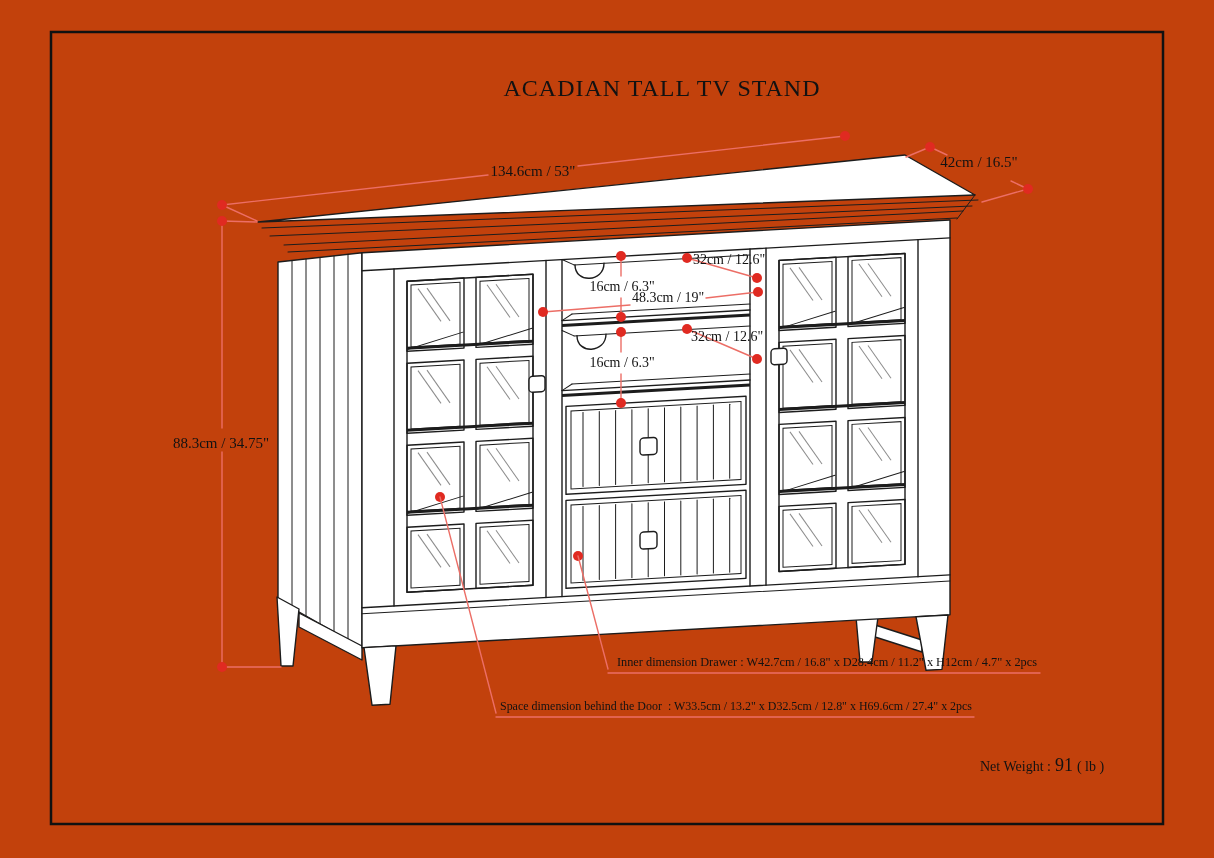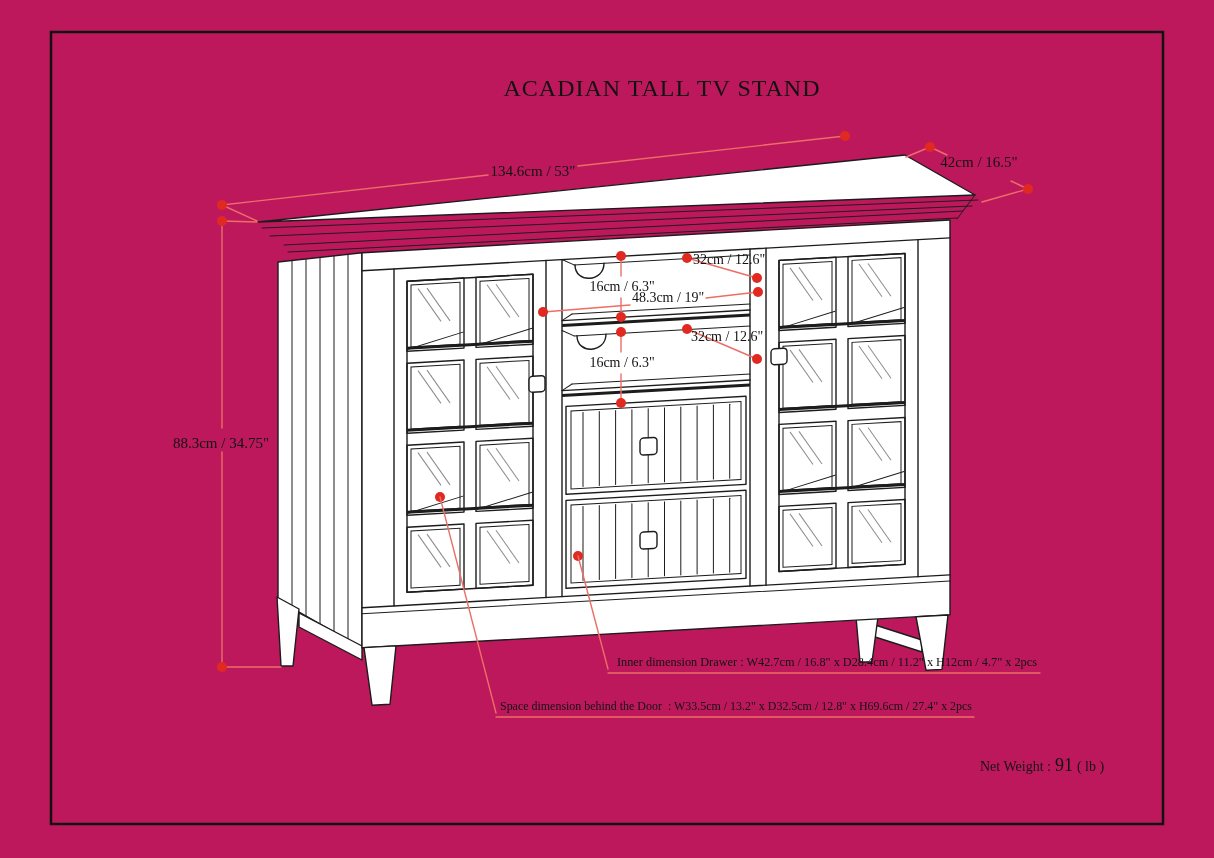"ACADIAN TALL TV STAND" .page { background: #be185d -> #c2410c }
